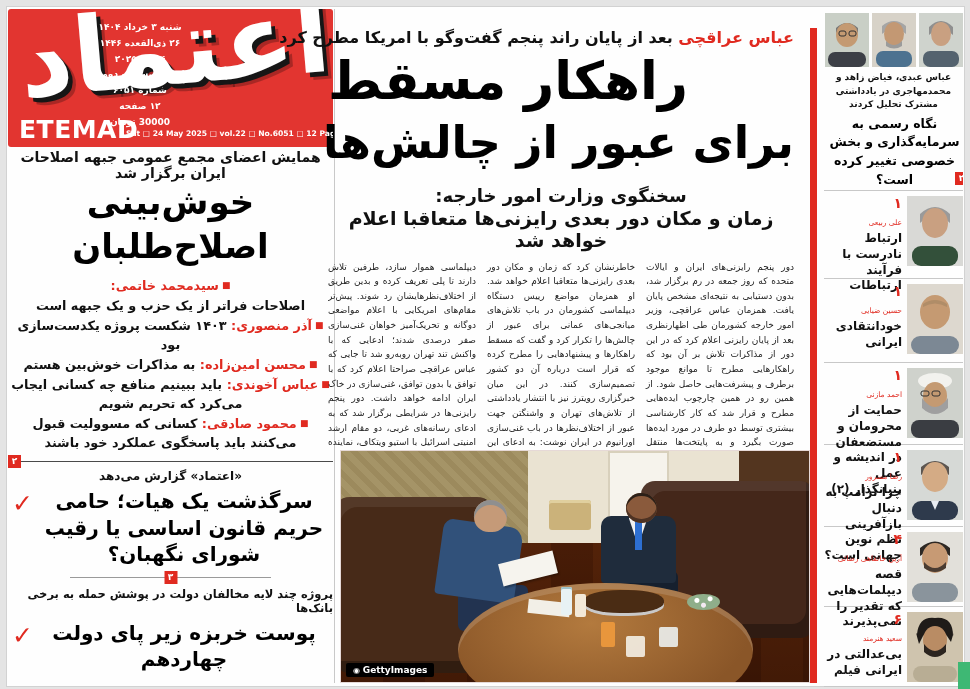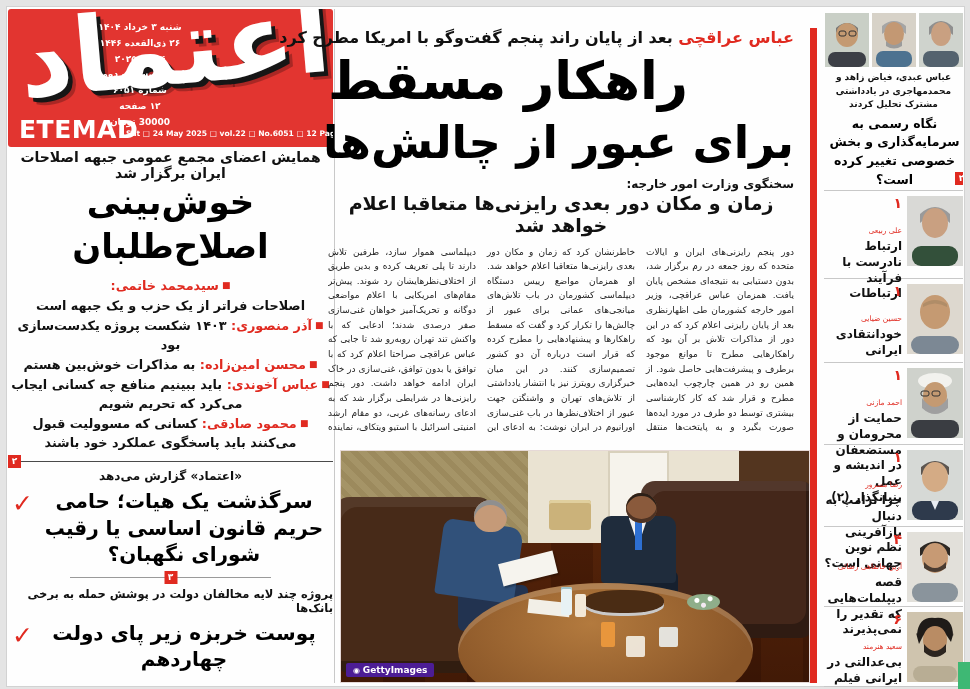"سخنگوی وزارت امور خارجه:" .m-sub1 { font-size: 12px -> 18px; margin-top: 4px -> 12px; text-align: none -> center }
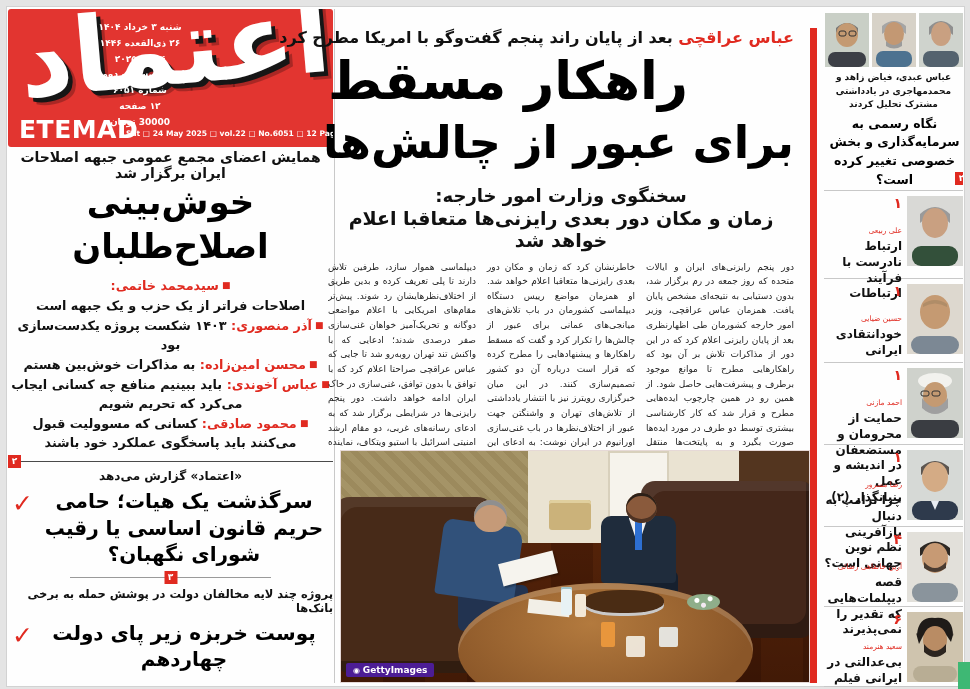"علی ربیعی" .s-author { margin-top: 15px -> 7px }
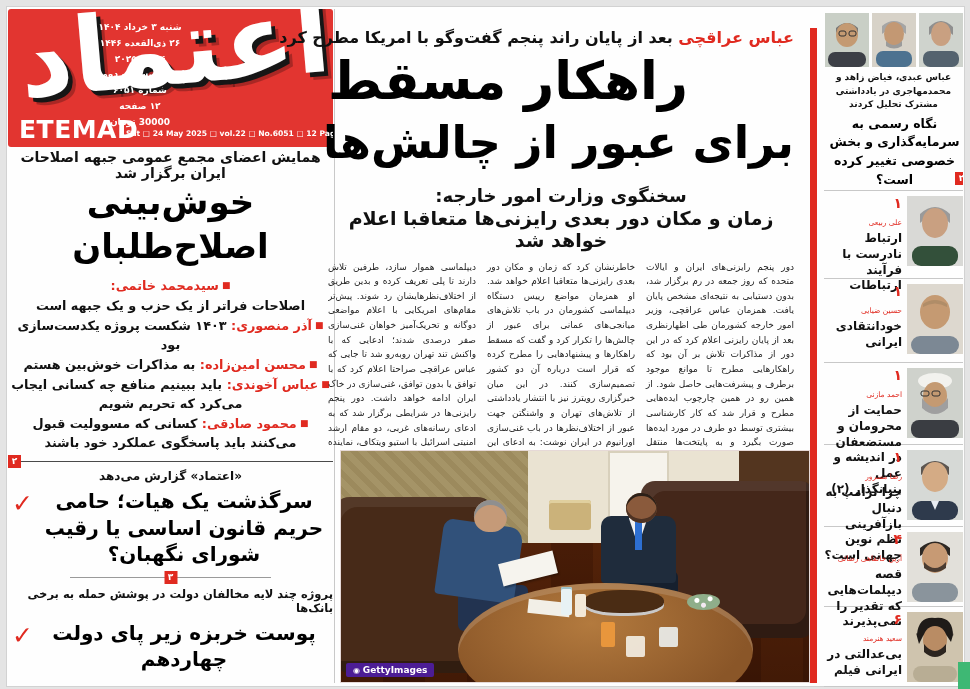"GettyImages" .ph-credit { background: #4c1d95 -> #000000 }
